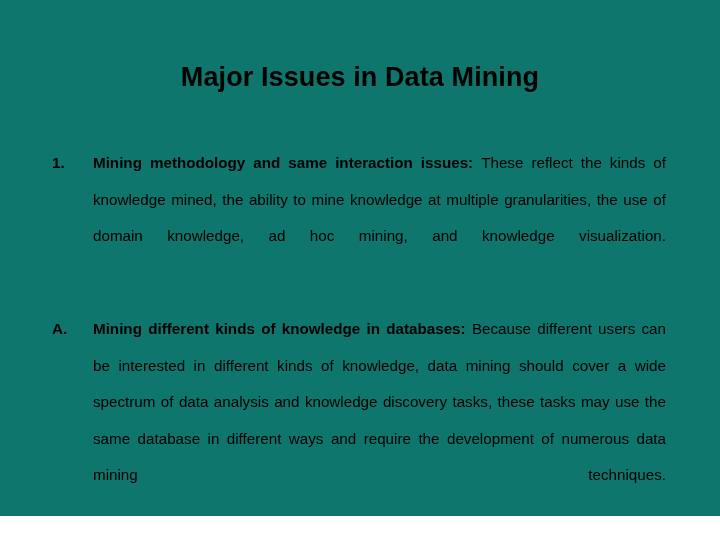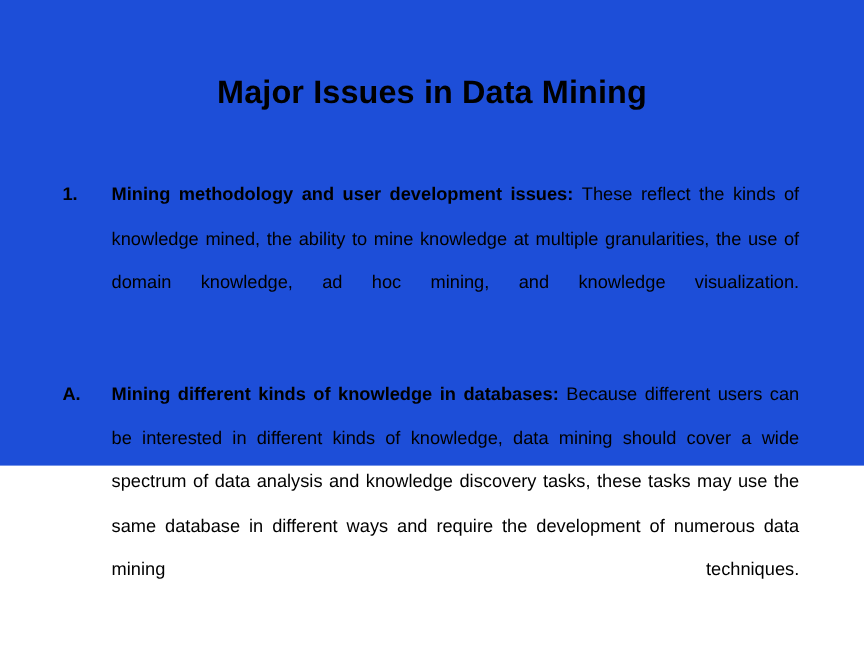"Major Issues in Data Mining" .slide { background: #1d4ed8 -> #0f766e; height: 388px -> 516px }
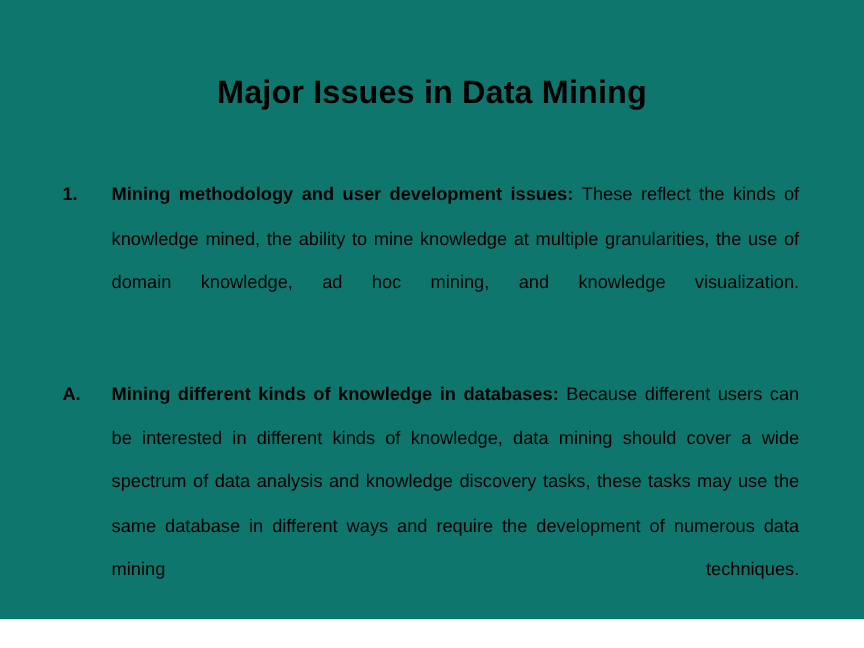"Mining methodology and user development" span.lead-in { text: user development -> same interaction }
